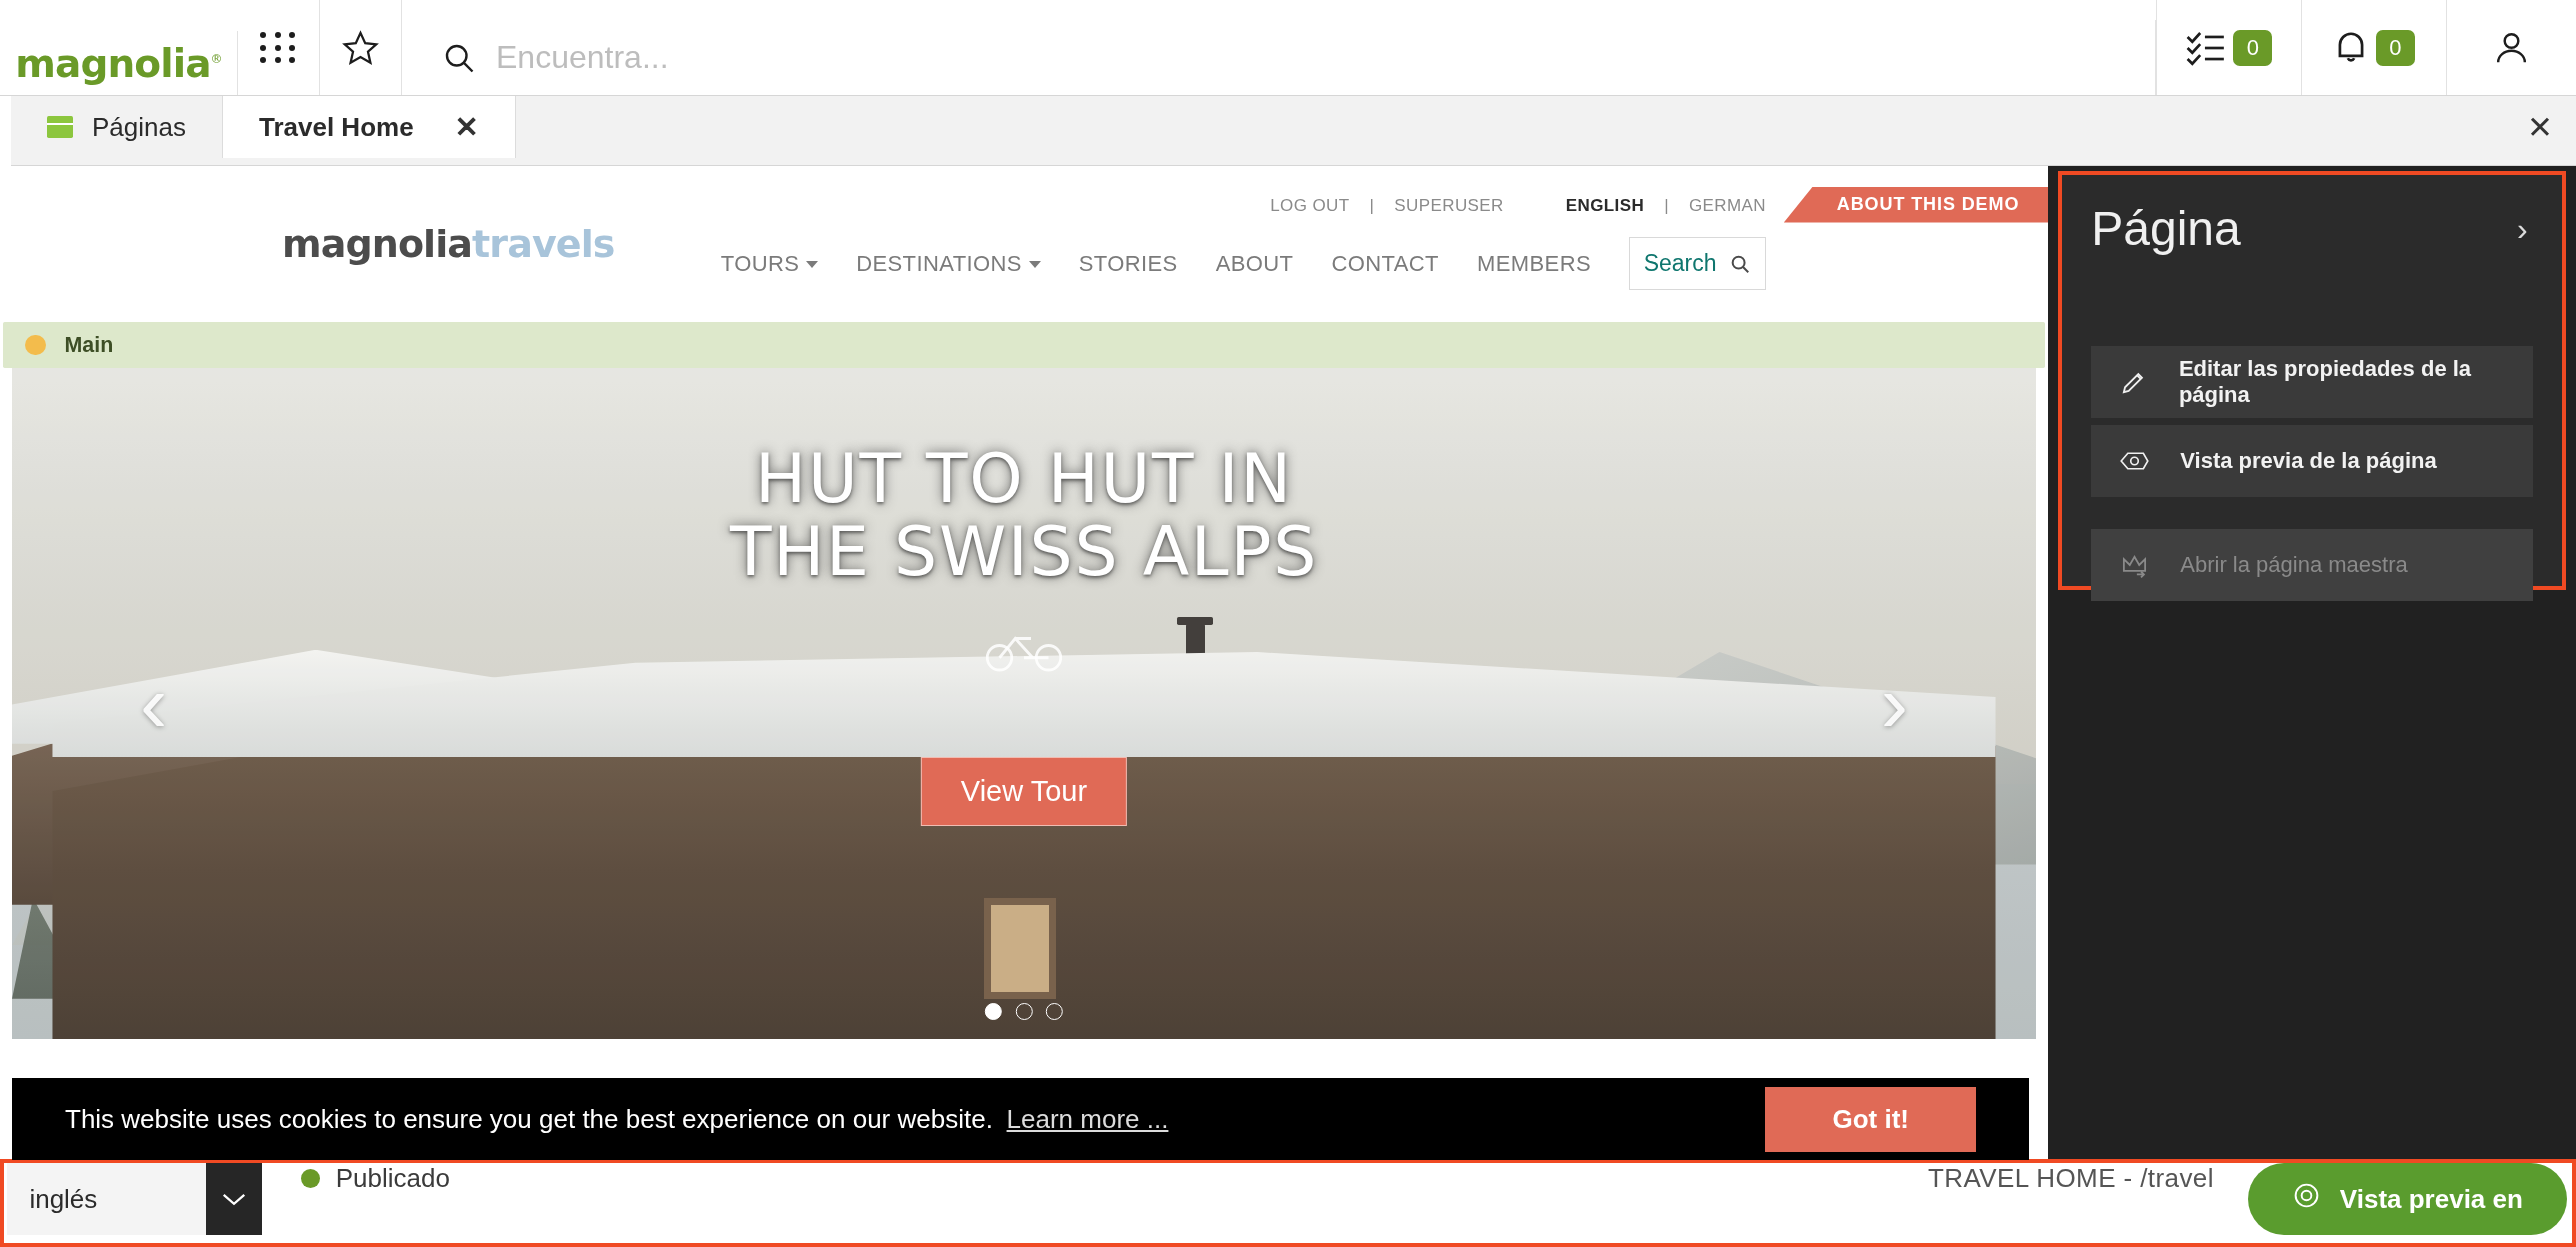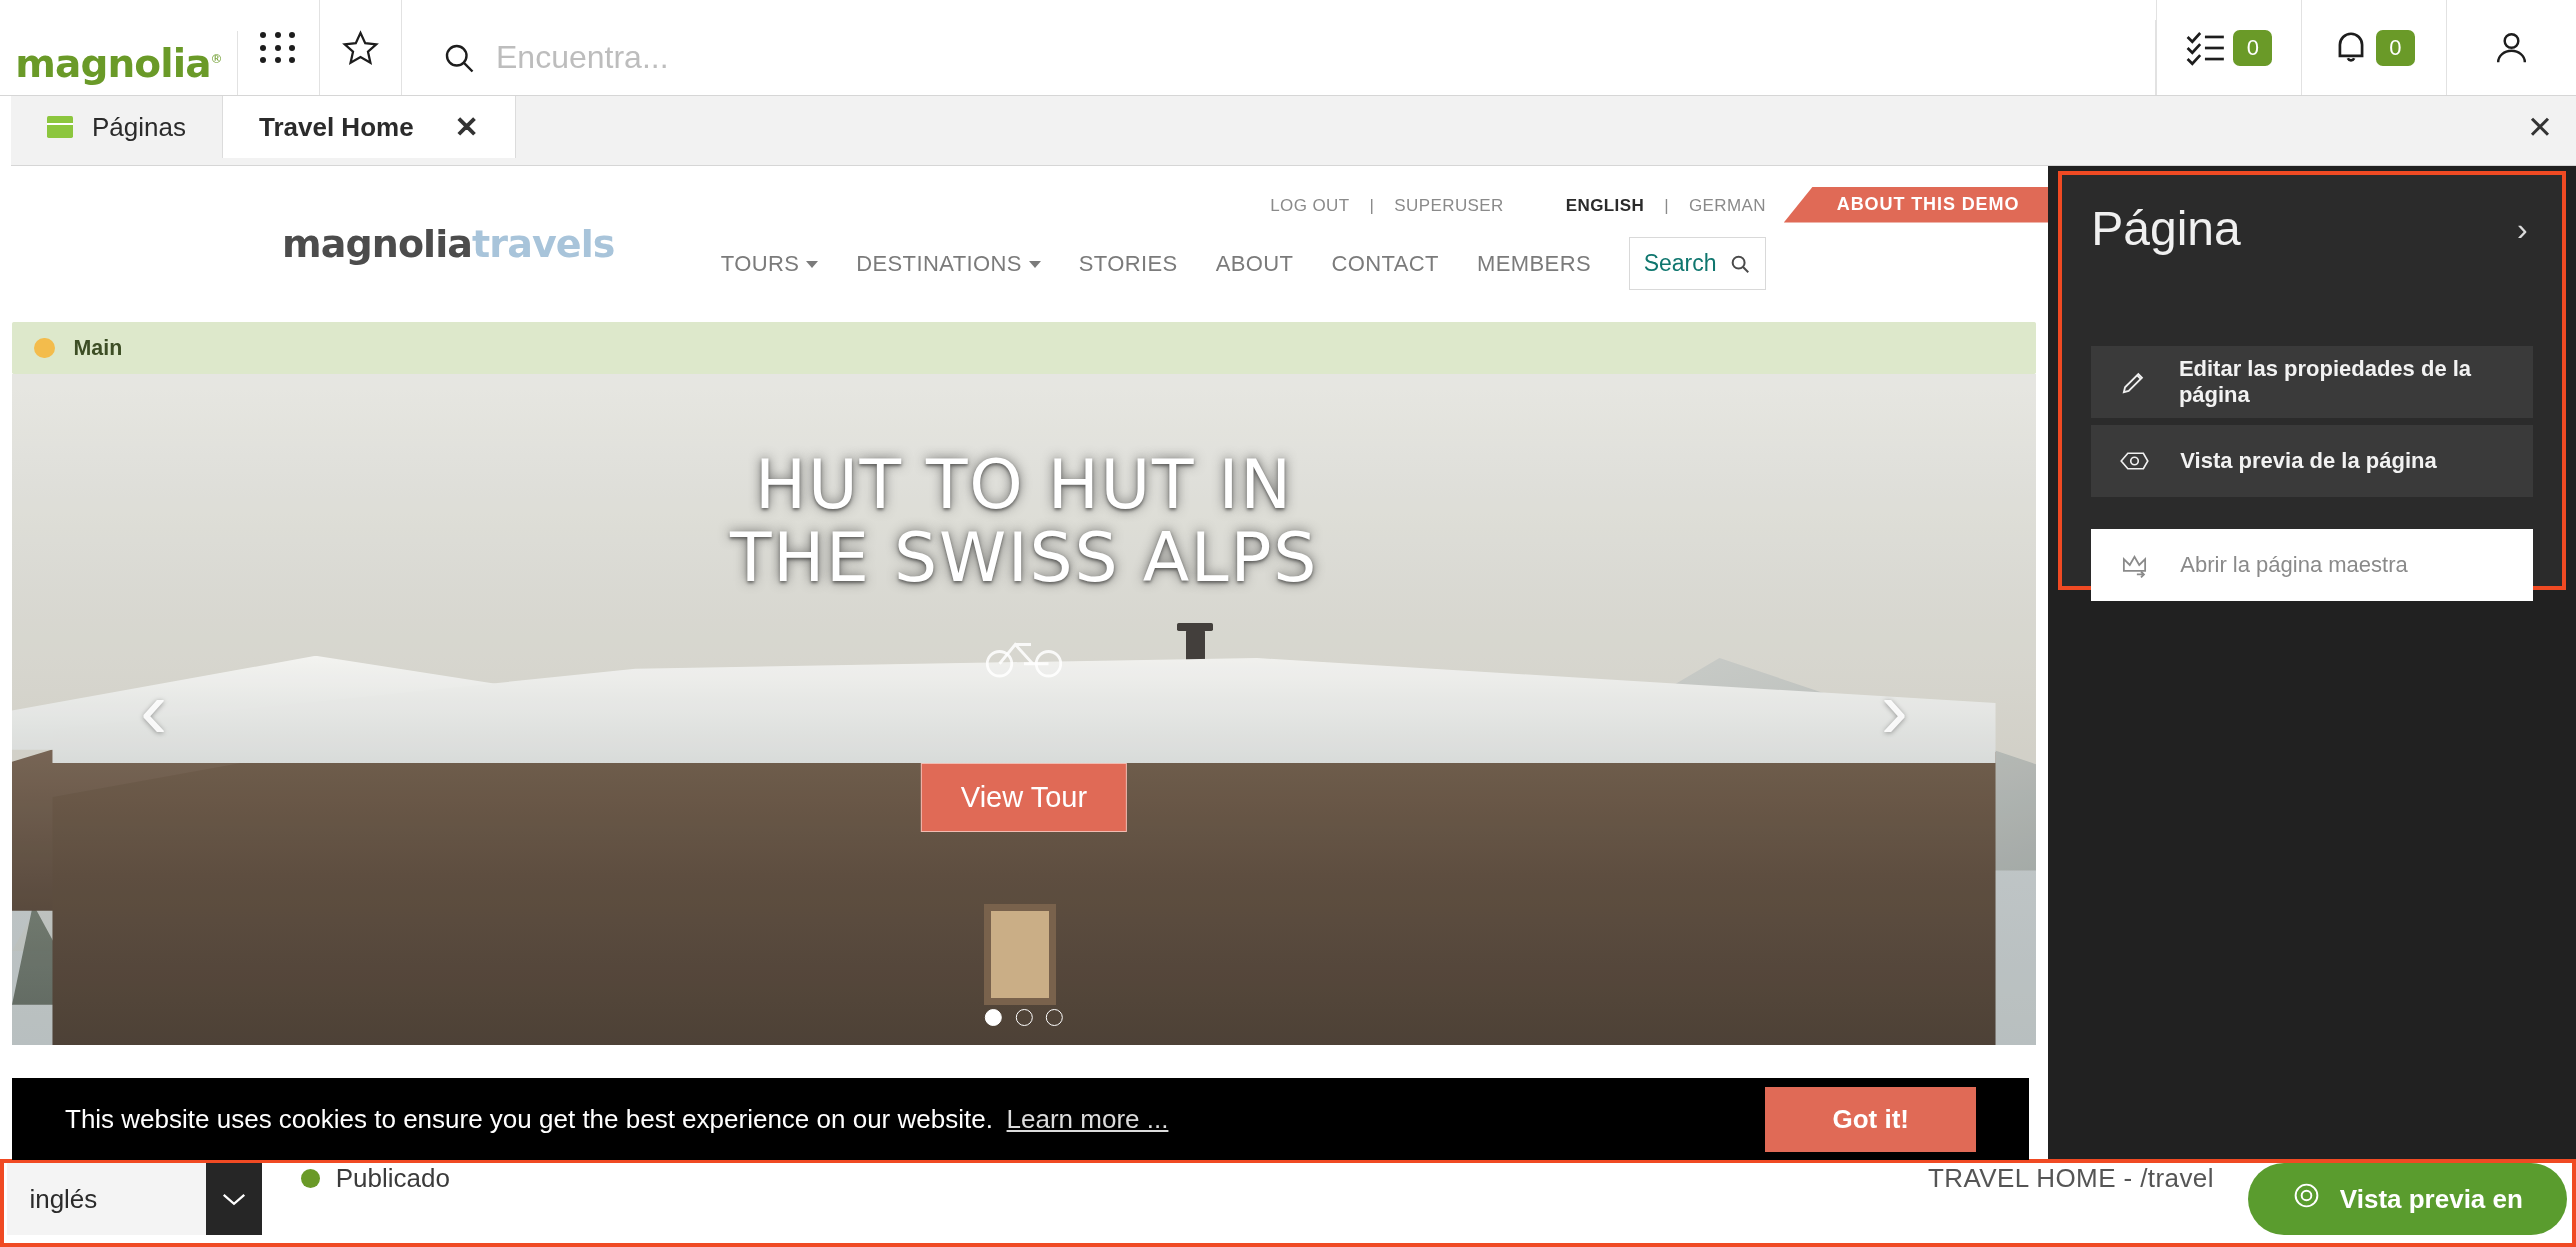"Main" .area-bar { height: 52px -> 46px; margin: 0 12px -> 0 3px }
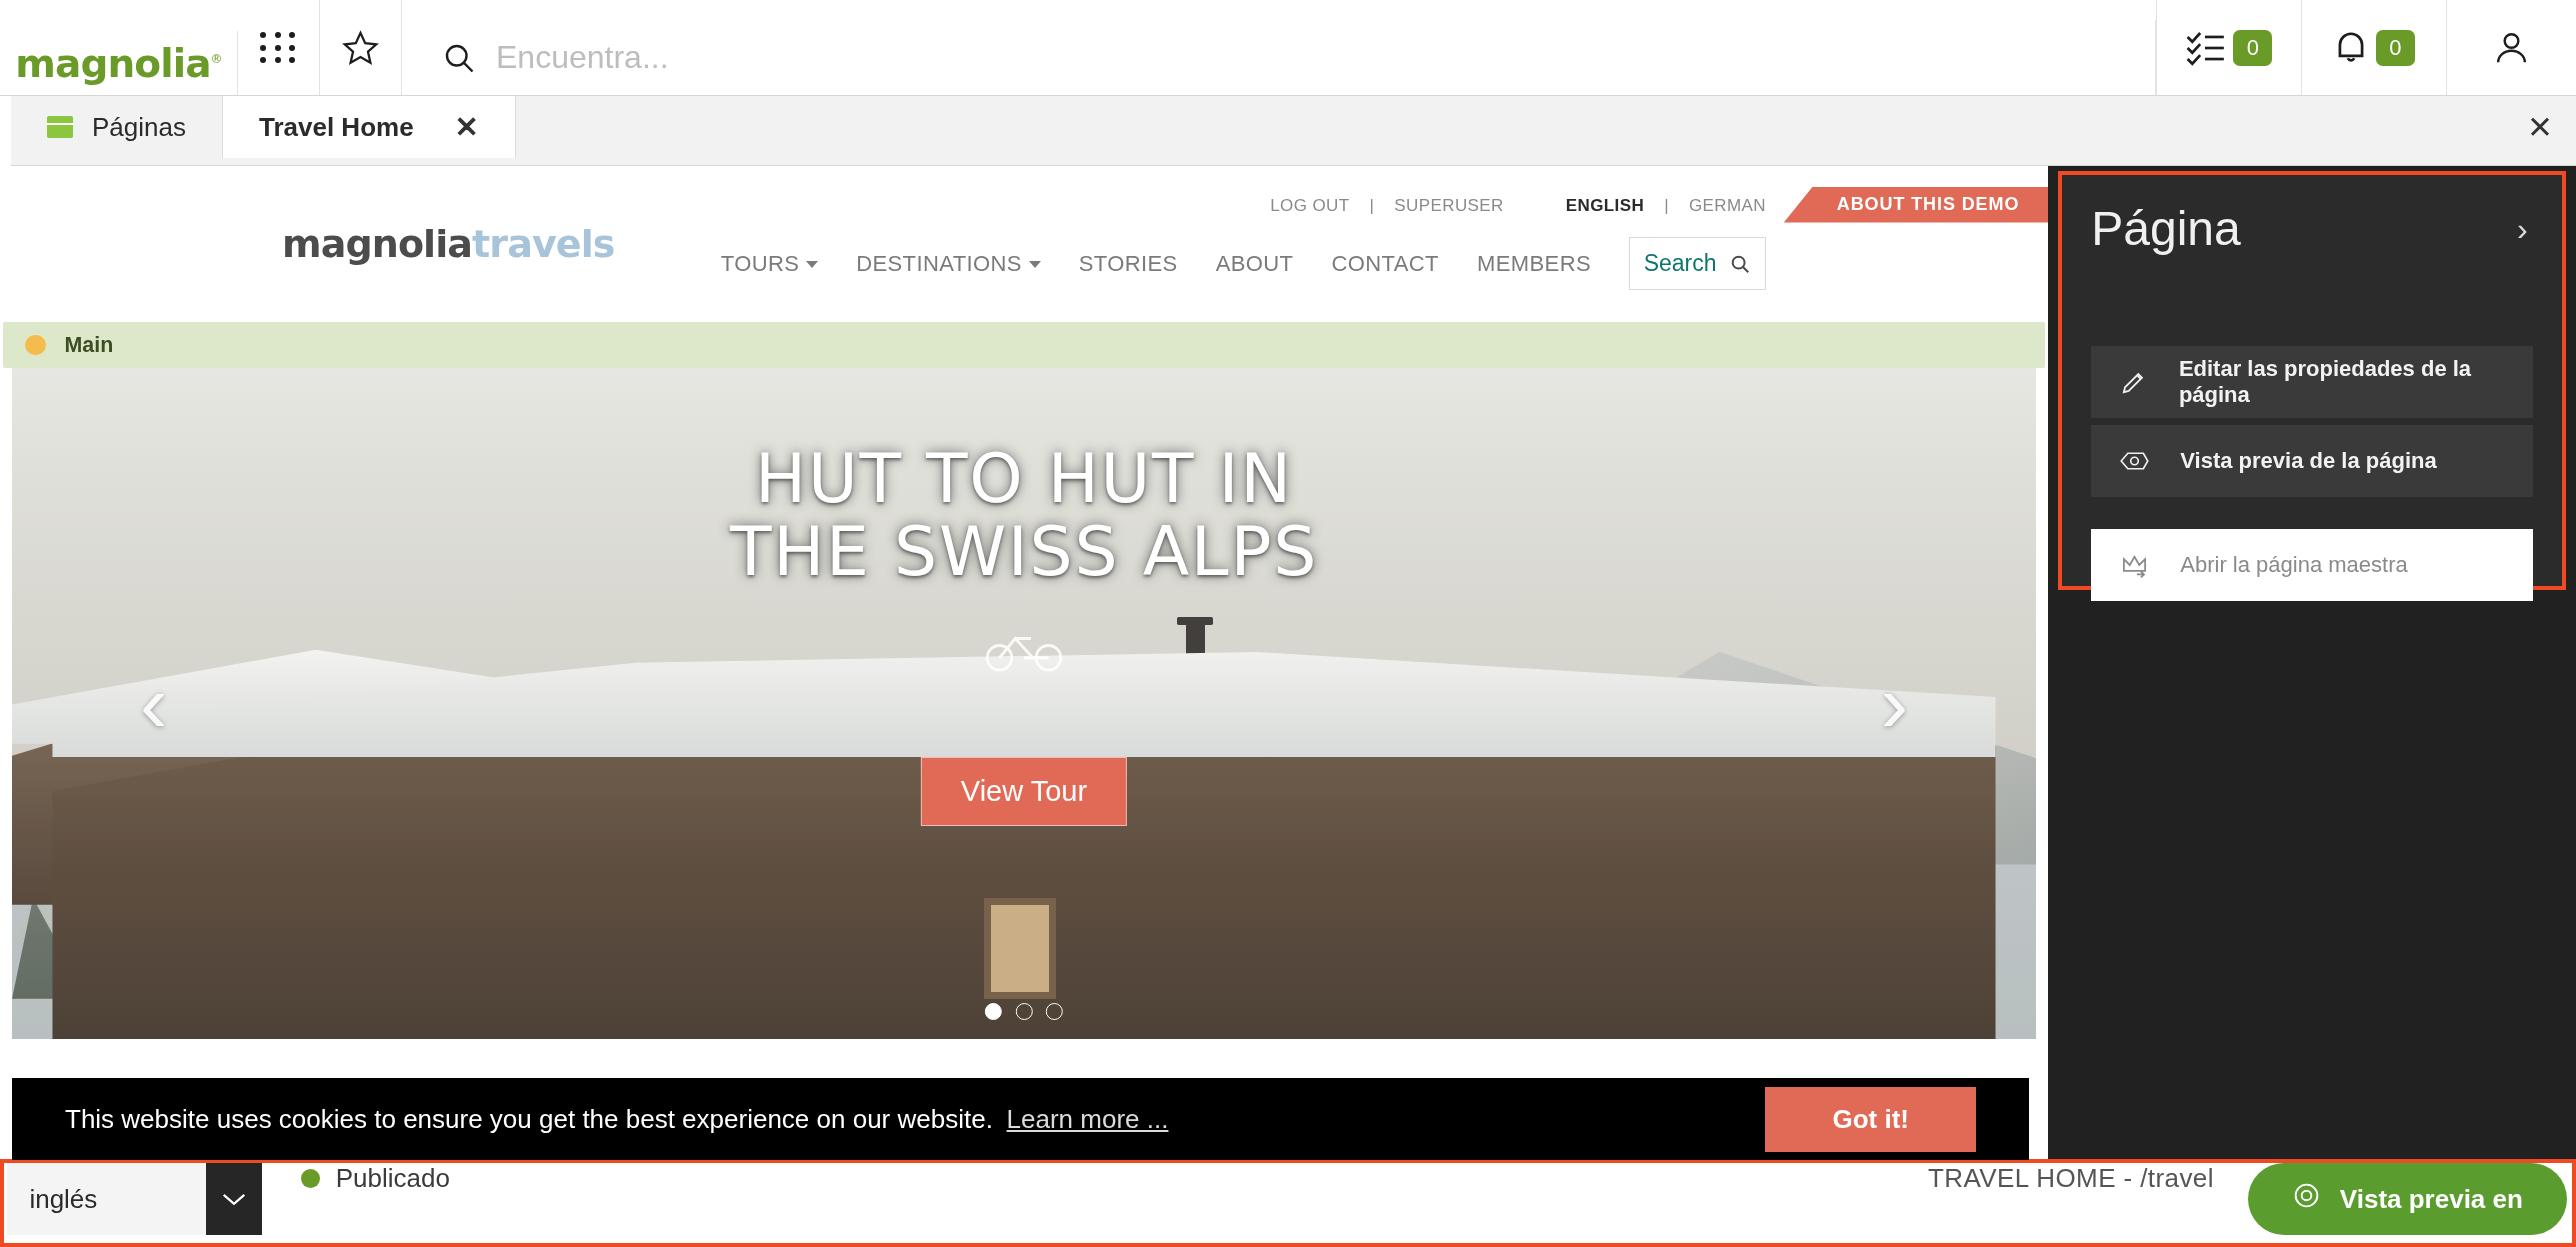"Abrir la página maestra" .rail-action.disabled { background: #ffffff -> #404040 }
